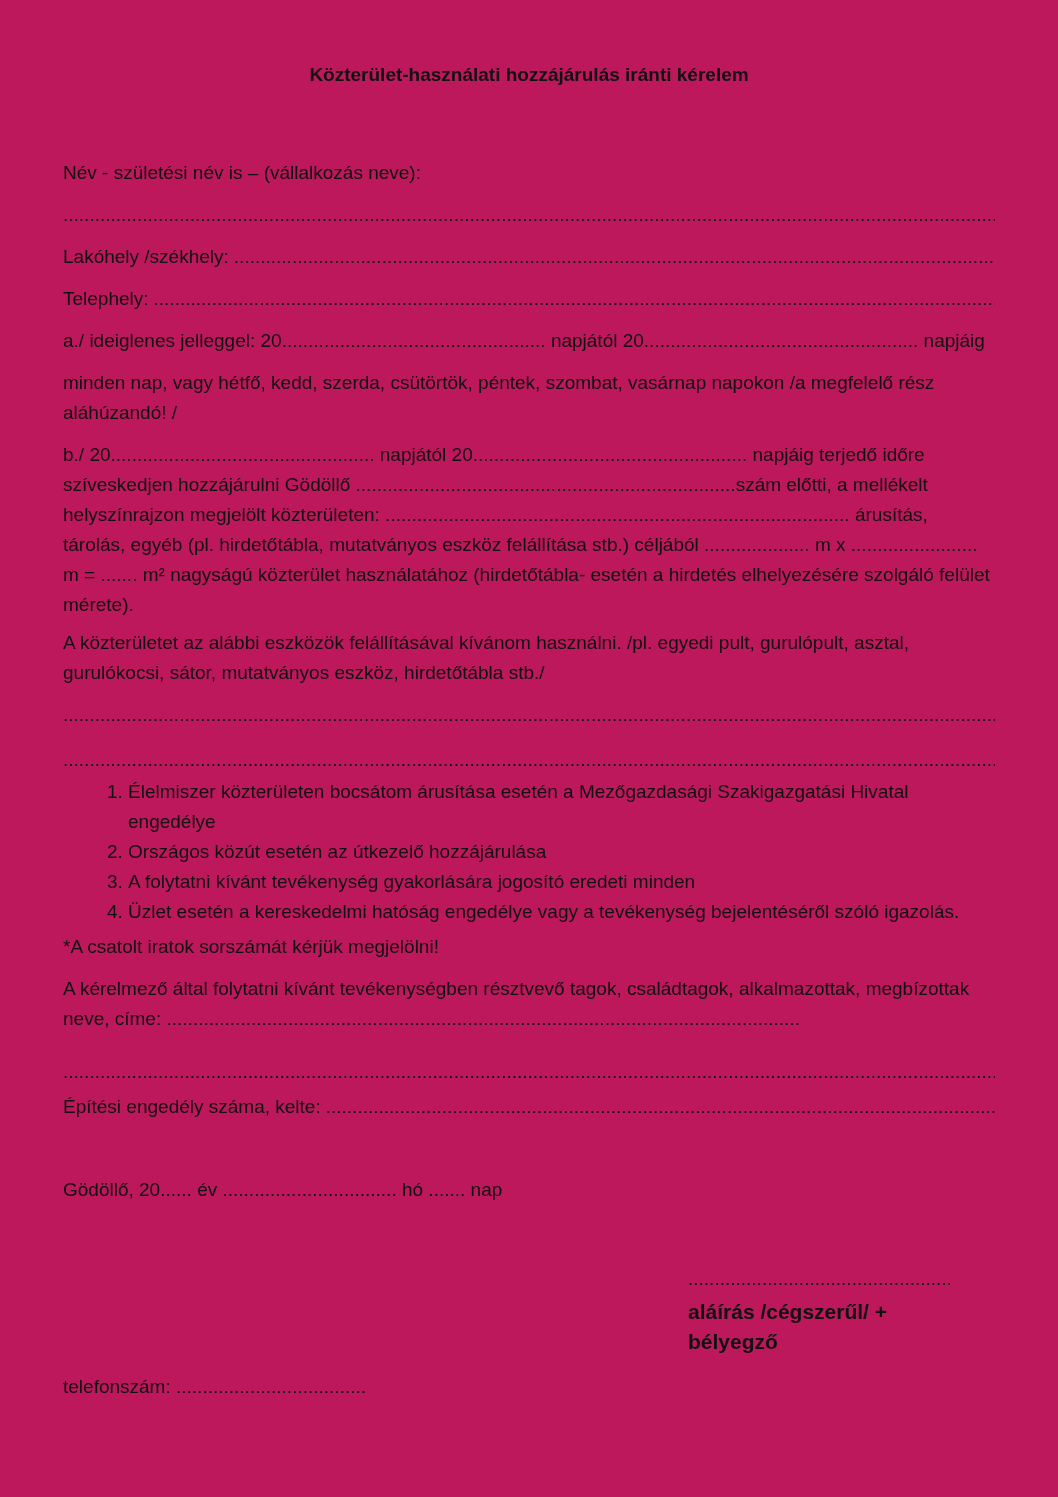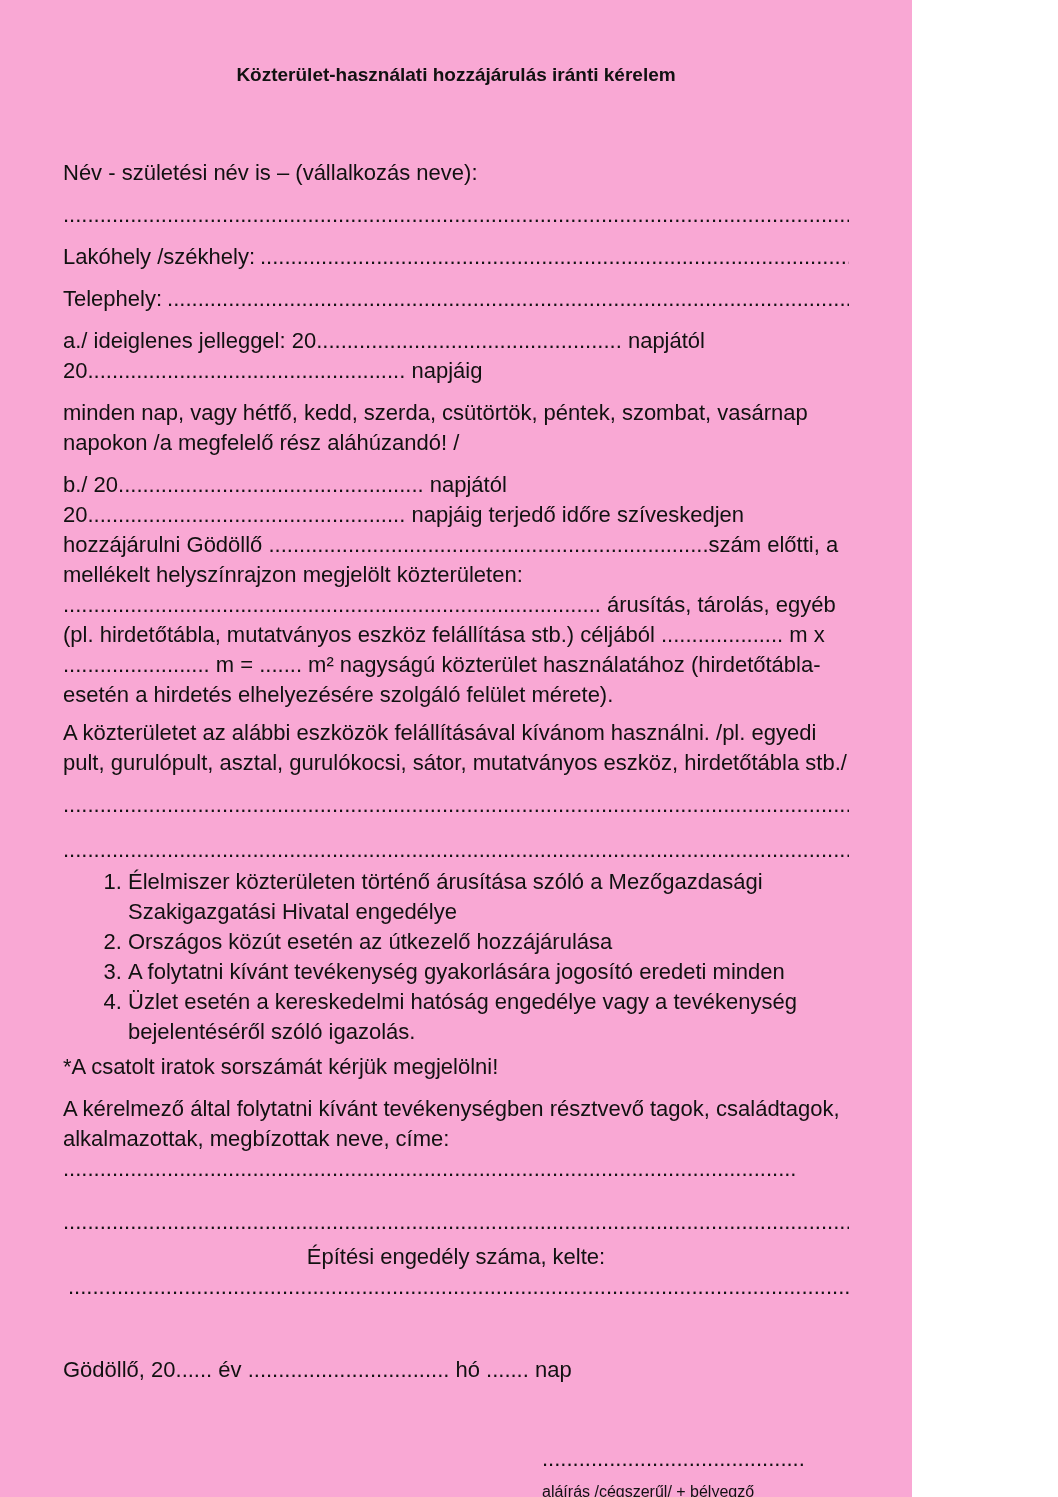"Közterület-használati hozzájárulás" .page { background: #f9a8d4 -> #be185d; width: 912px -> 1058px }
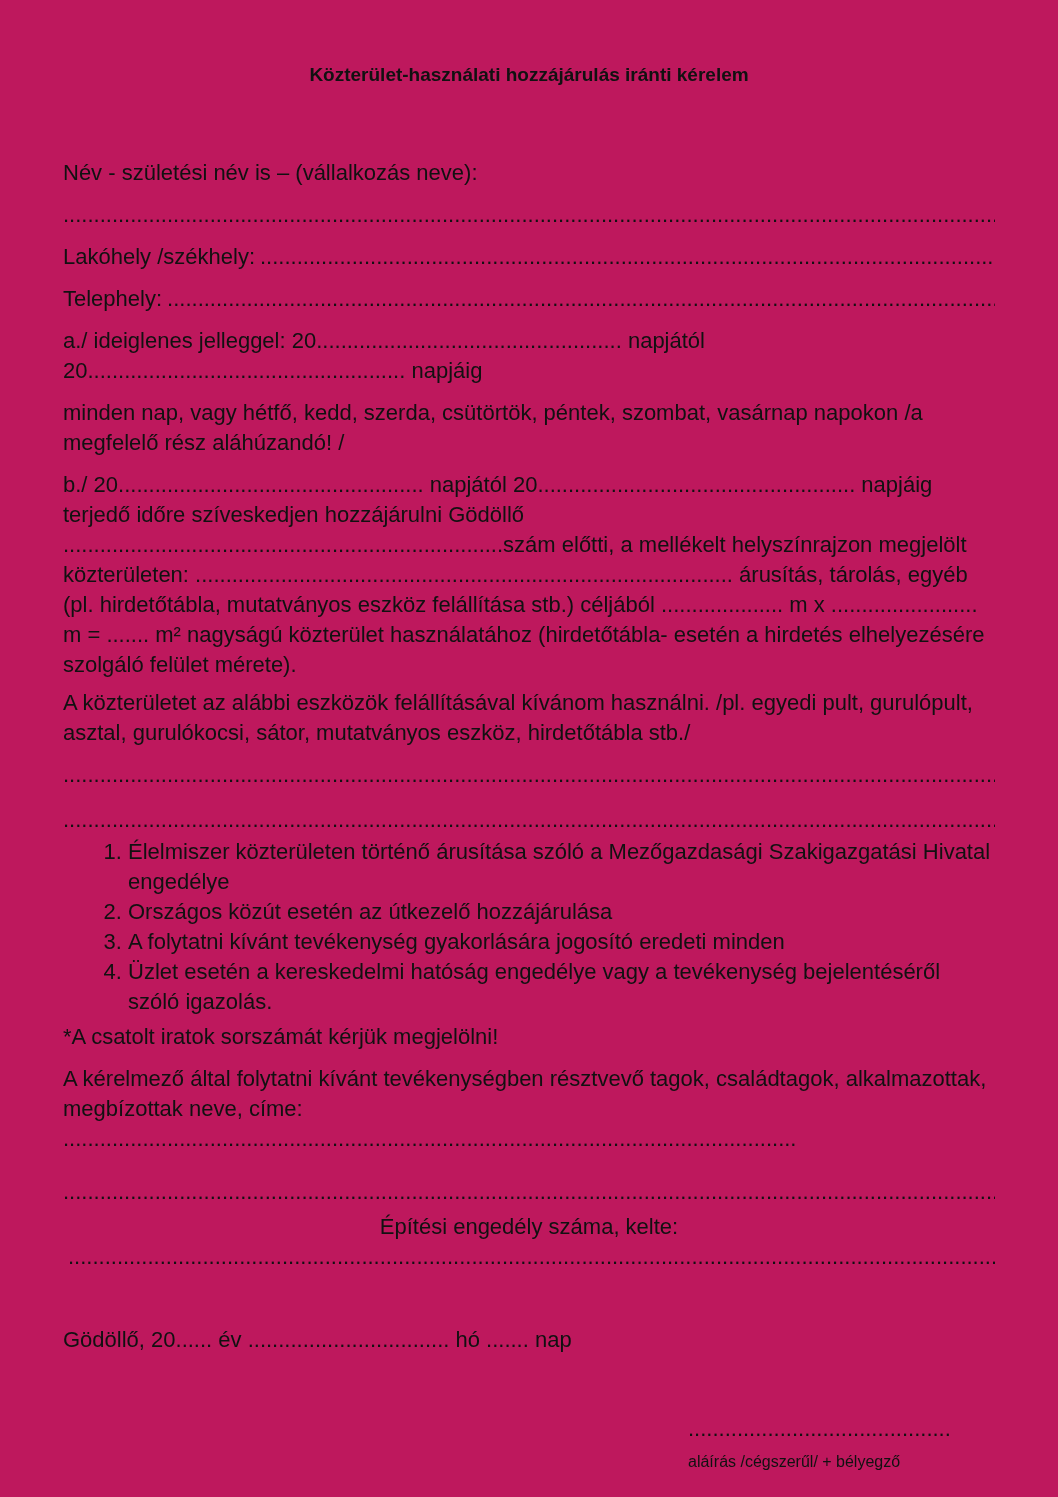"Név - születési név is" p, .field-line, .dotline, li { font-size: 22px -> 19px }
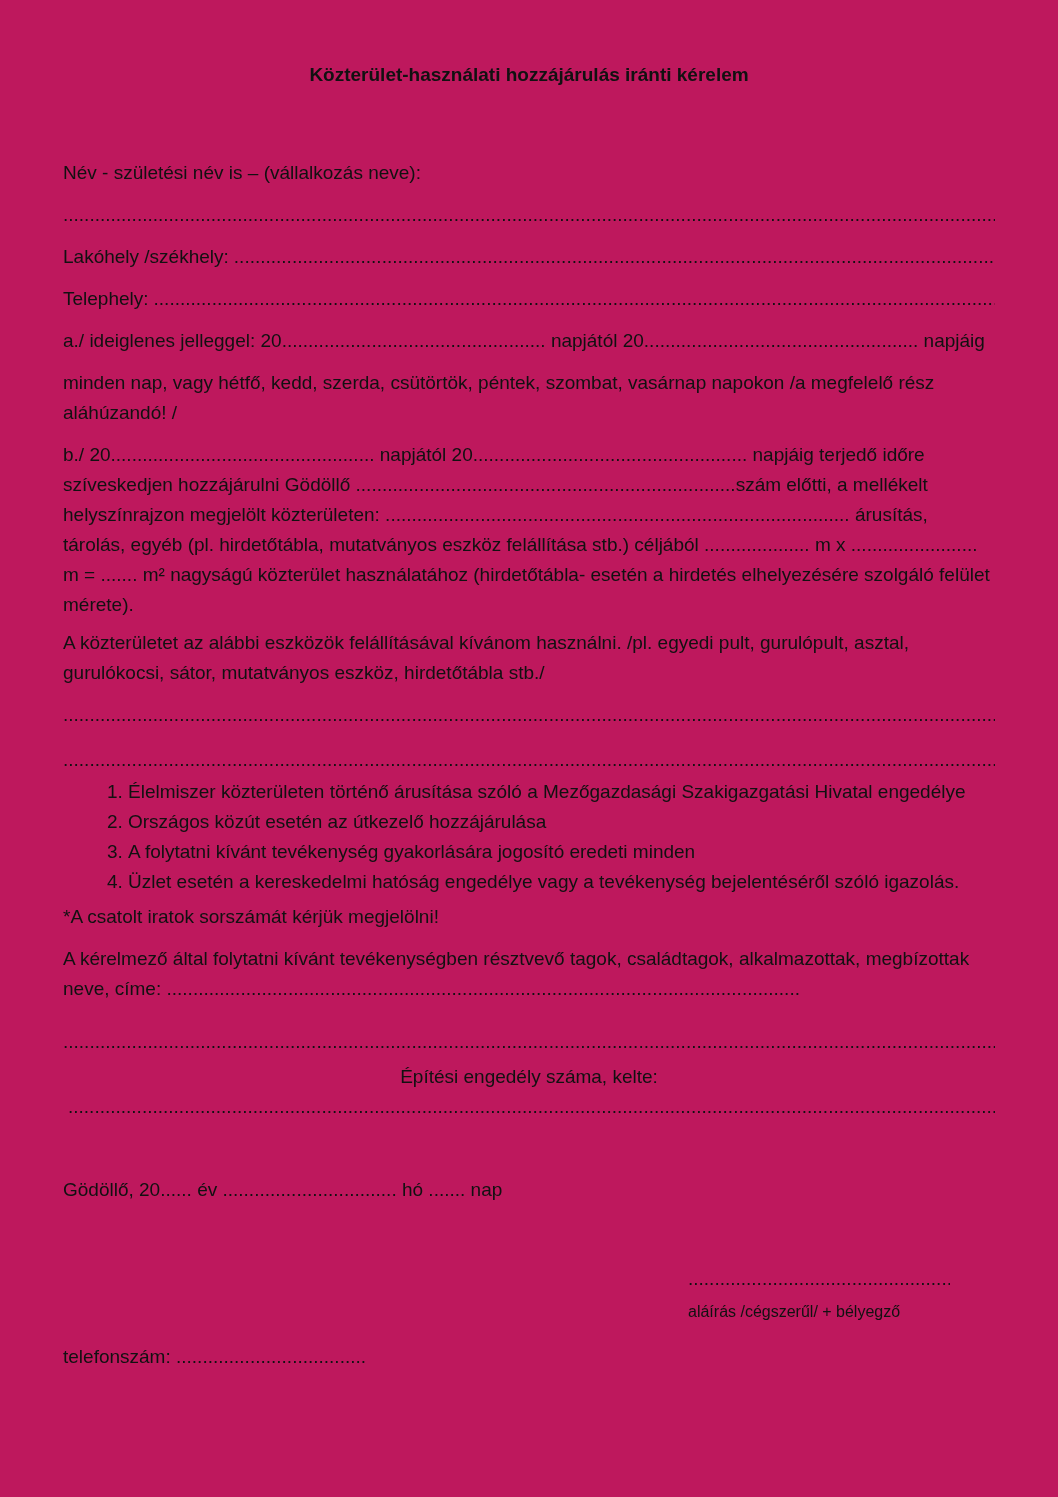"Élelmiszer közterületen történő" li { text: történő árusítása szóló -> bocsátom árusítása esetén }
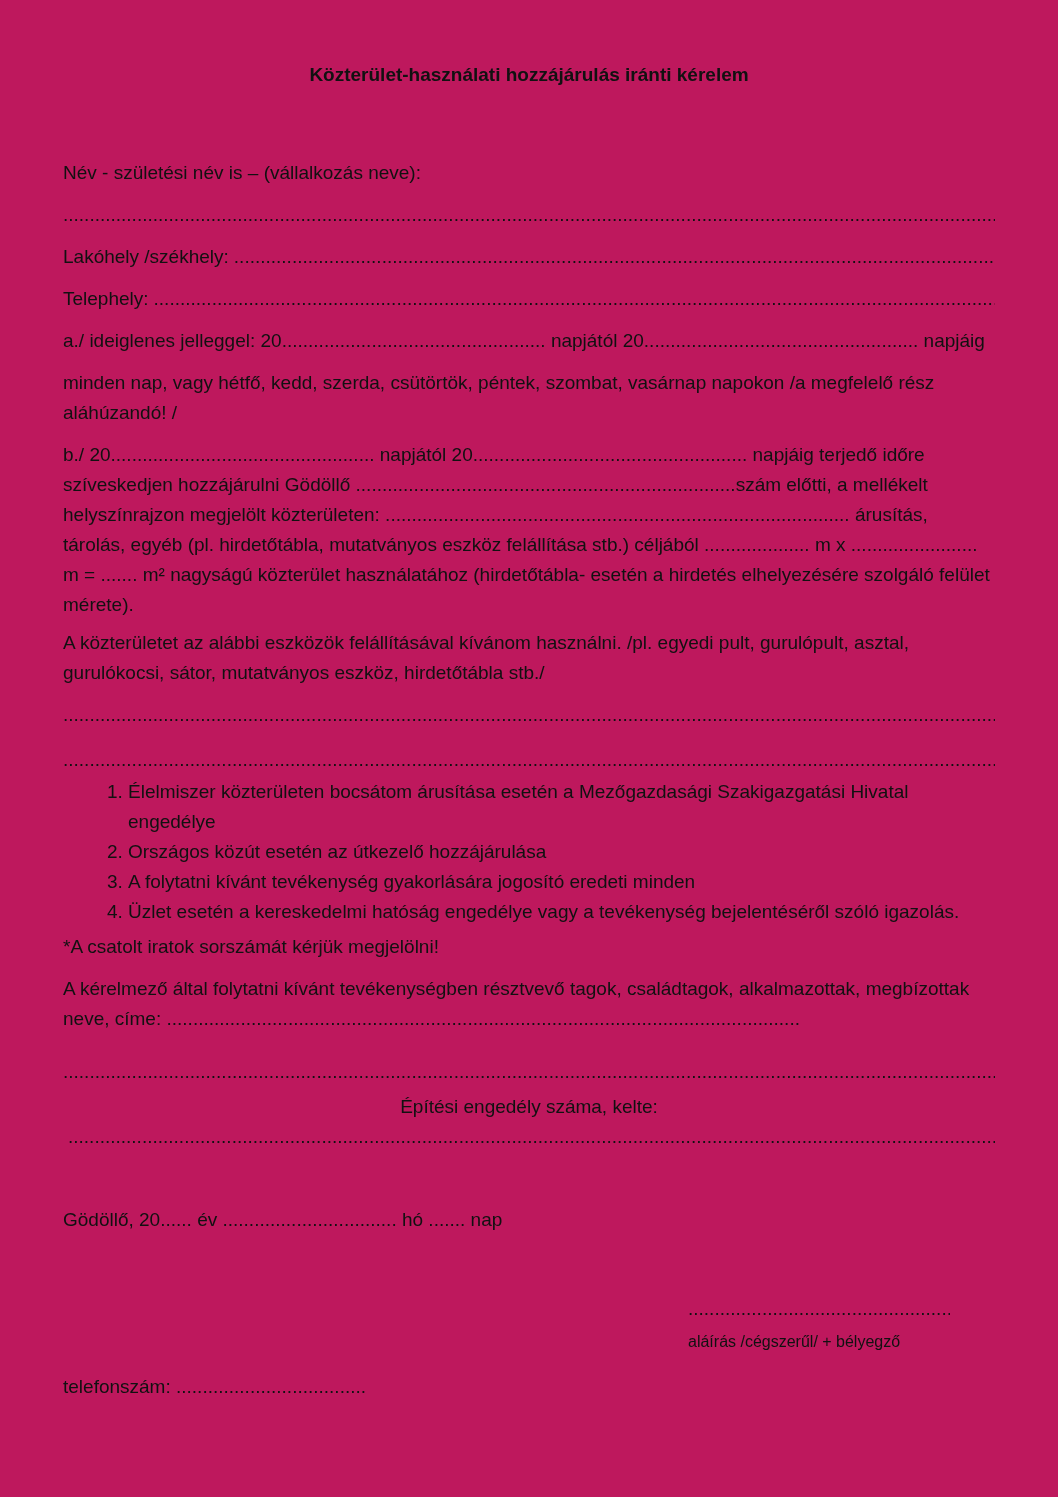"Építési engedély száma, kelte:" .field-line.permit-line { flex-direction: column -> none }
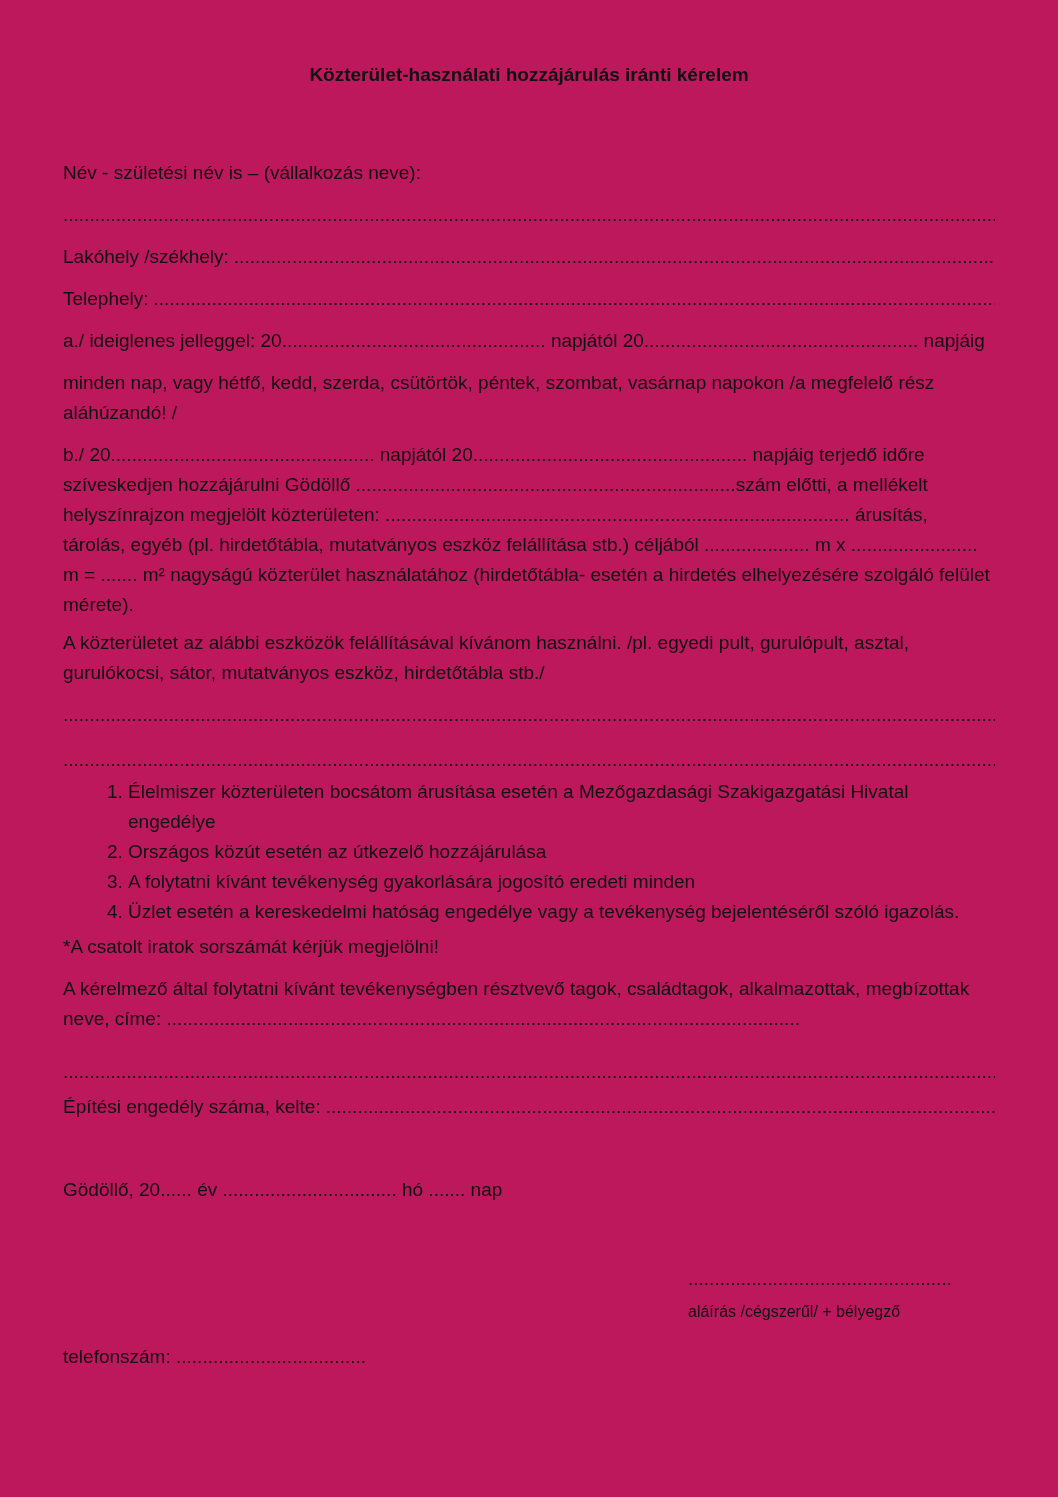"aláírás /cégszerűl/ + bélyegző" .sig-label { font-size: 16px -> 21px; font-weight: none -> bold }
